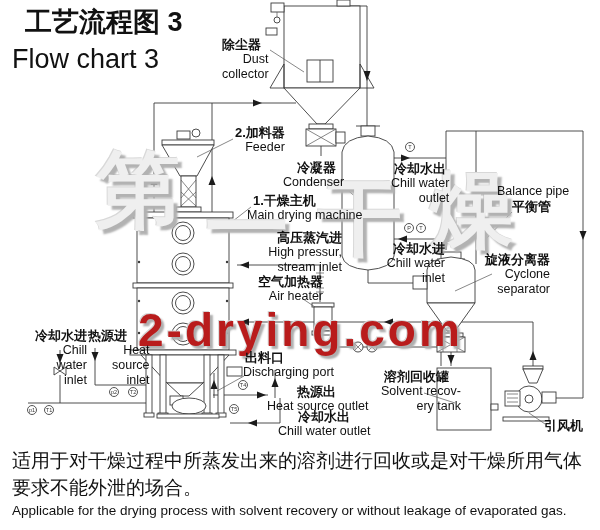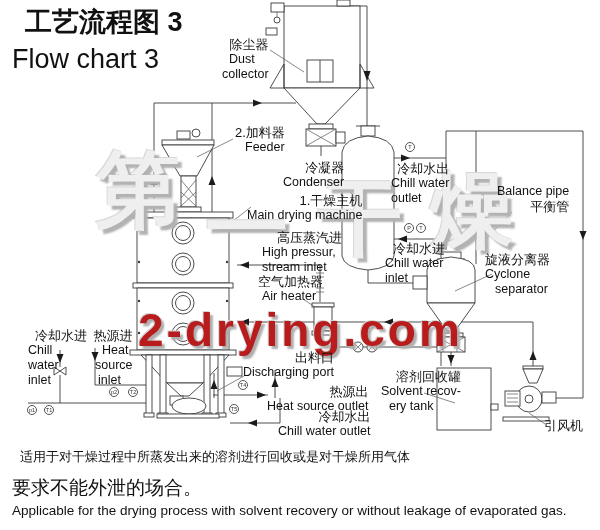"除尘器" .lbl .zh { font-weight: normal -> bold; text-align: right -> none }
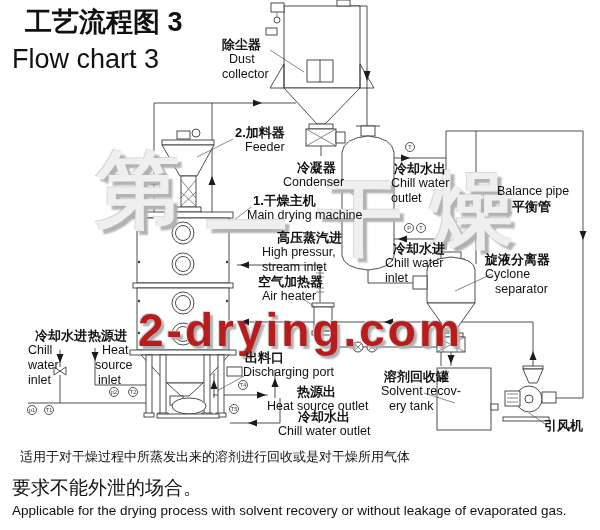"Dust" .lbl .en { text-align: none -> right }
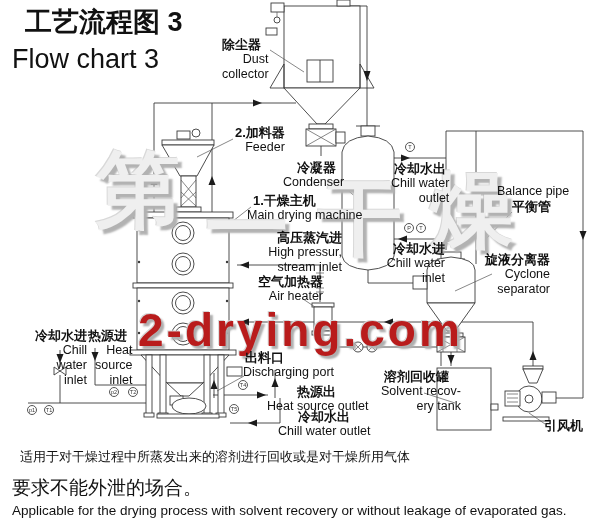"source" div.en { margin-left: 7px -> 24px }
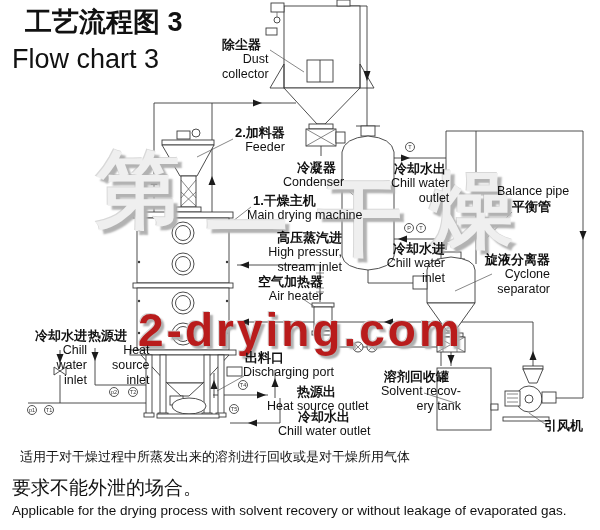"适用于对干燥过程中所蒸发出来的溶剂进行回收或是对干燥所用气体" .foot-zh1 { font-size: 13px -> 19px; left: 20px -> 12px }
